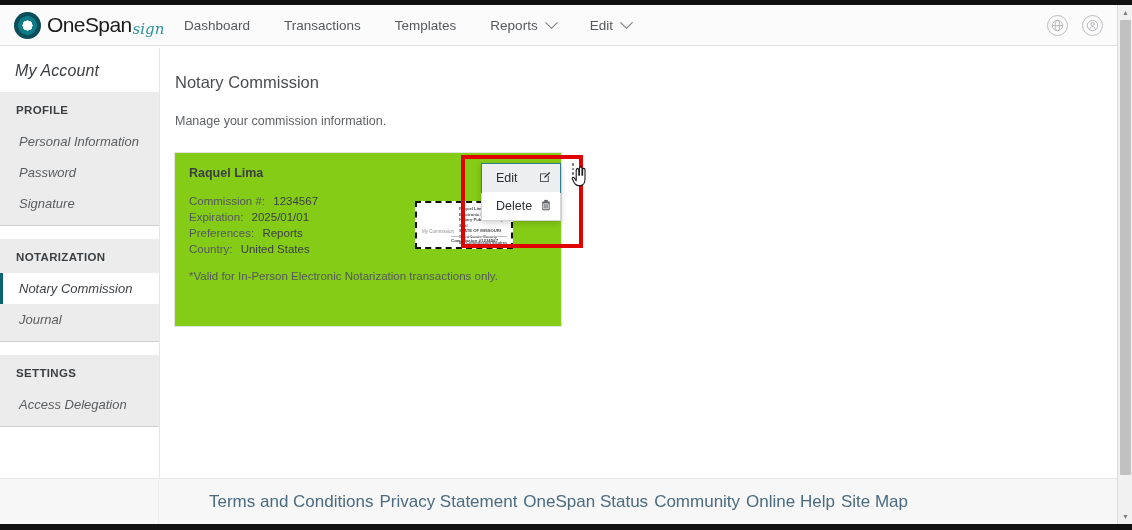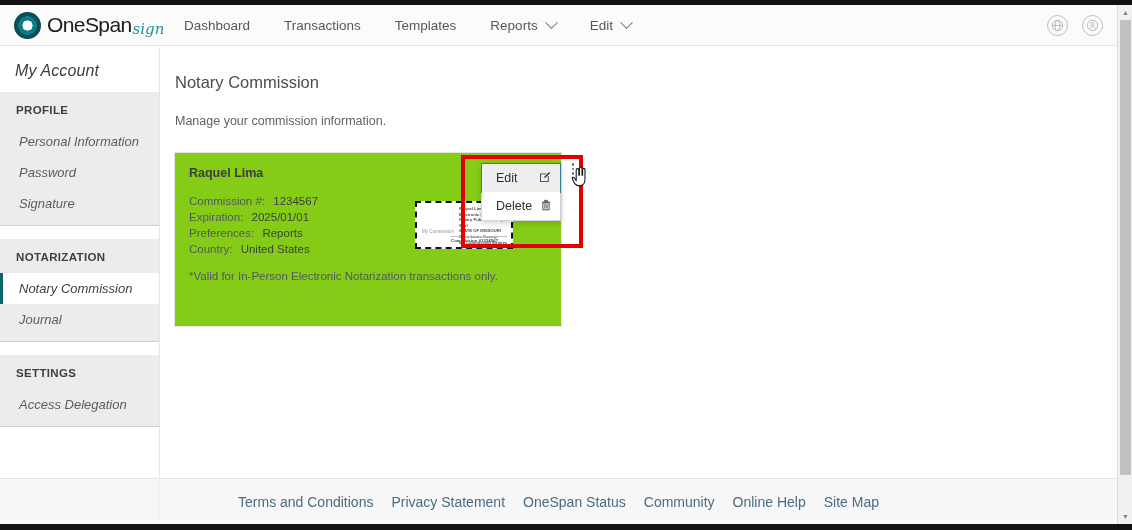"Terms and Conditions" .flink { font-size: 14px -> 17px; margin: 0 9px -> 0 3px }
